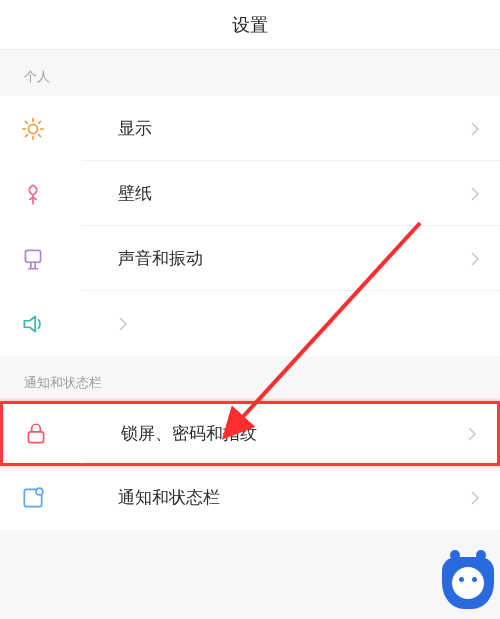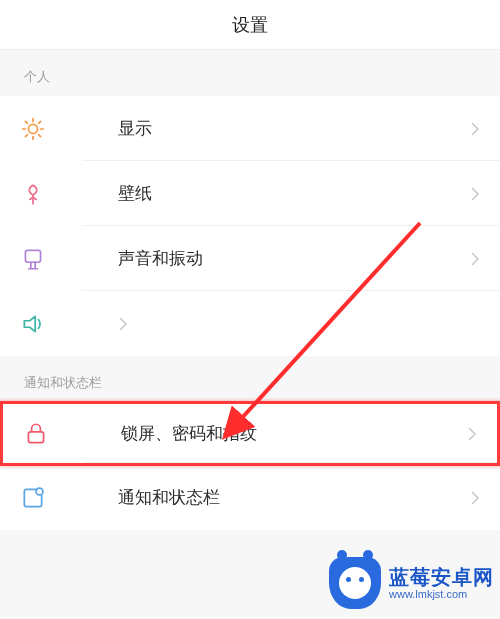"蓝莓安卓网" div.wm-text { html: <div> <div>蓝莓安卓网</div> <div>www.lmkjst.com</div> </div> -> none }
